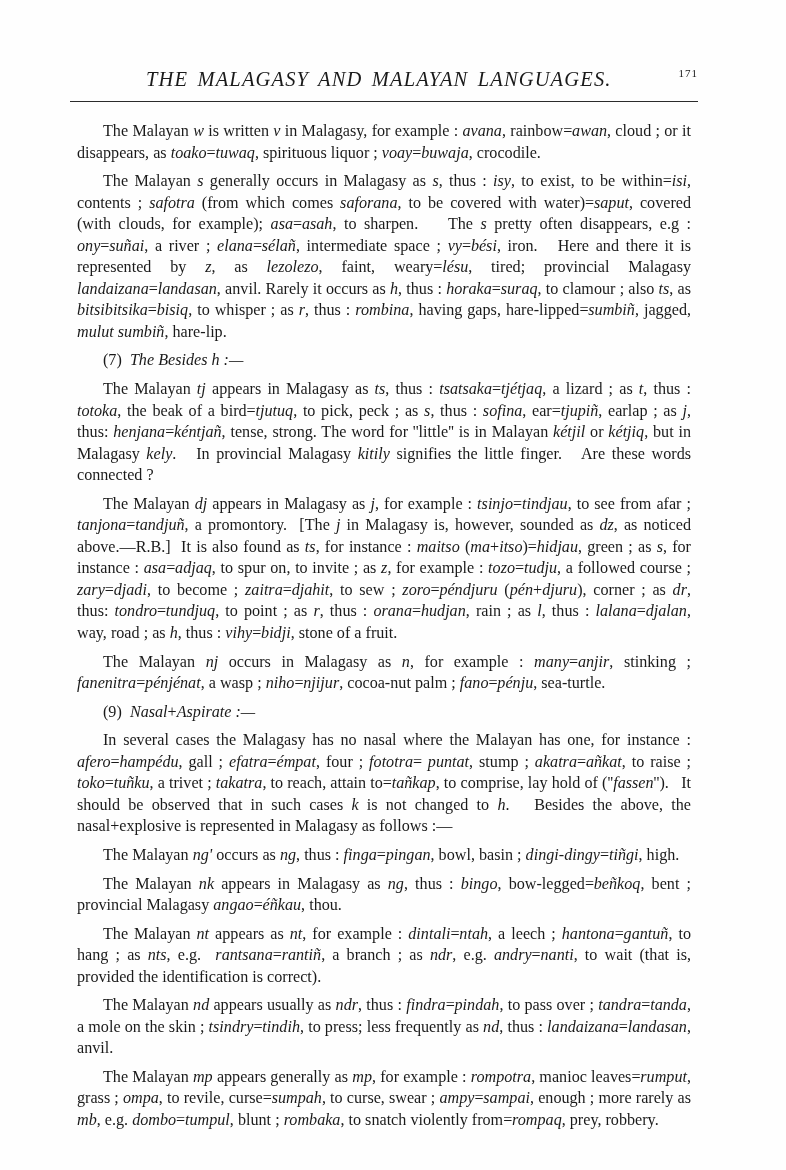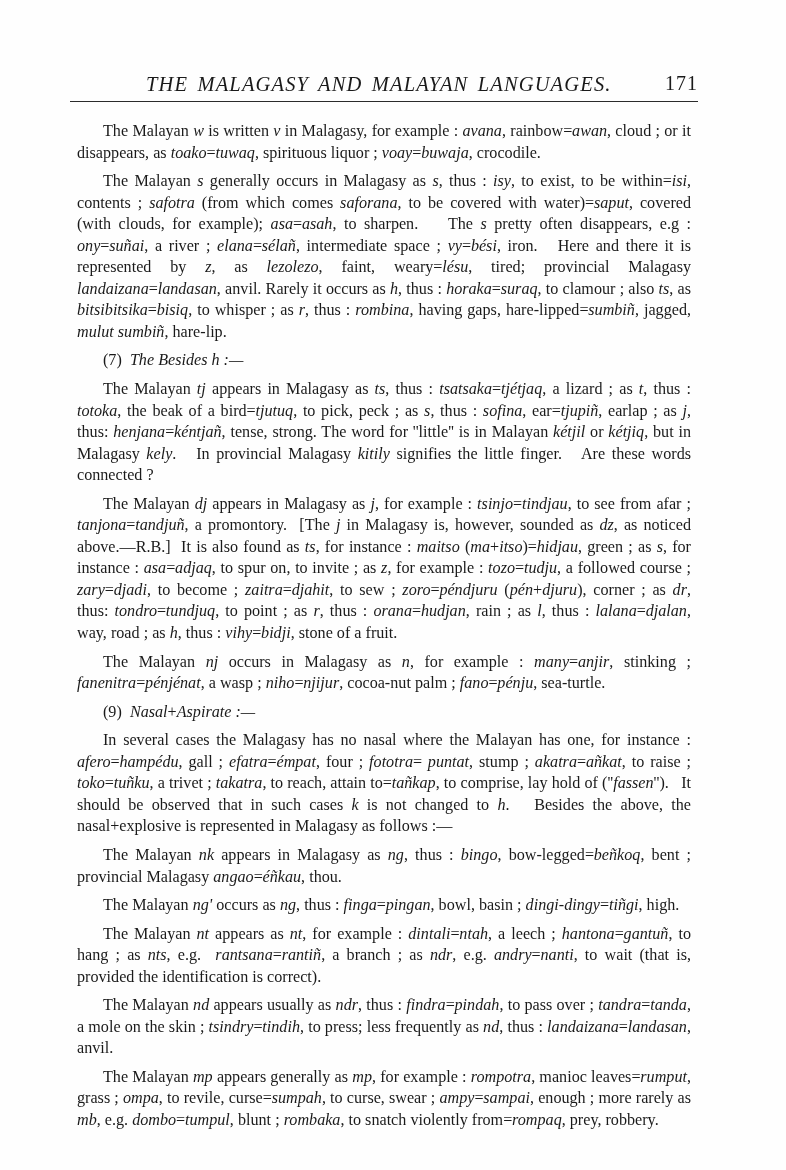"THE MALAGASY AND MALAYAN LANGUAGES." .runhead { align-items: flex-end -> flex-start }
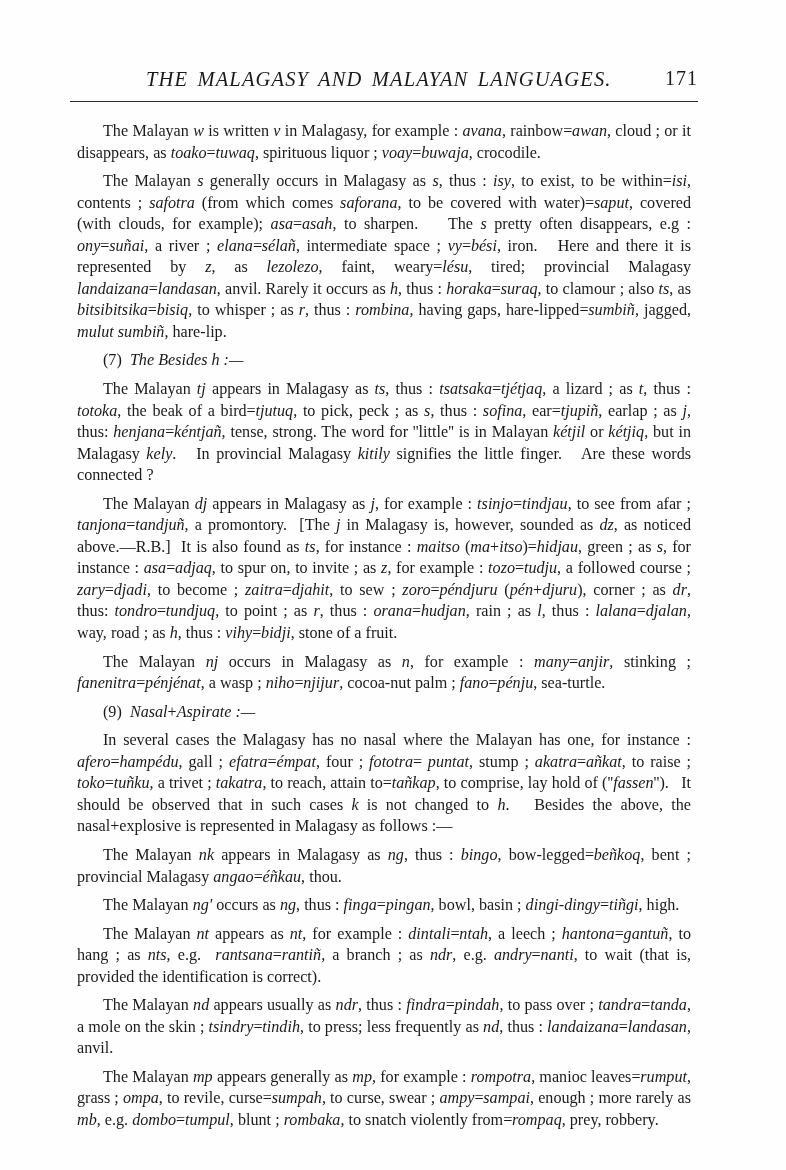"171" .runhead-folio { font-size: 20px -> 11px }
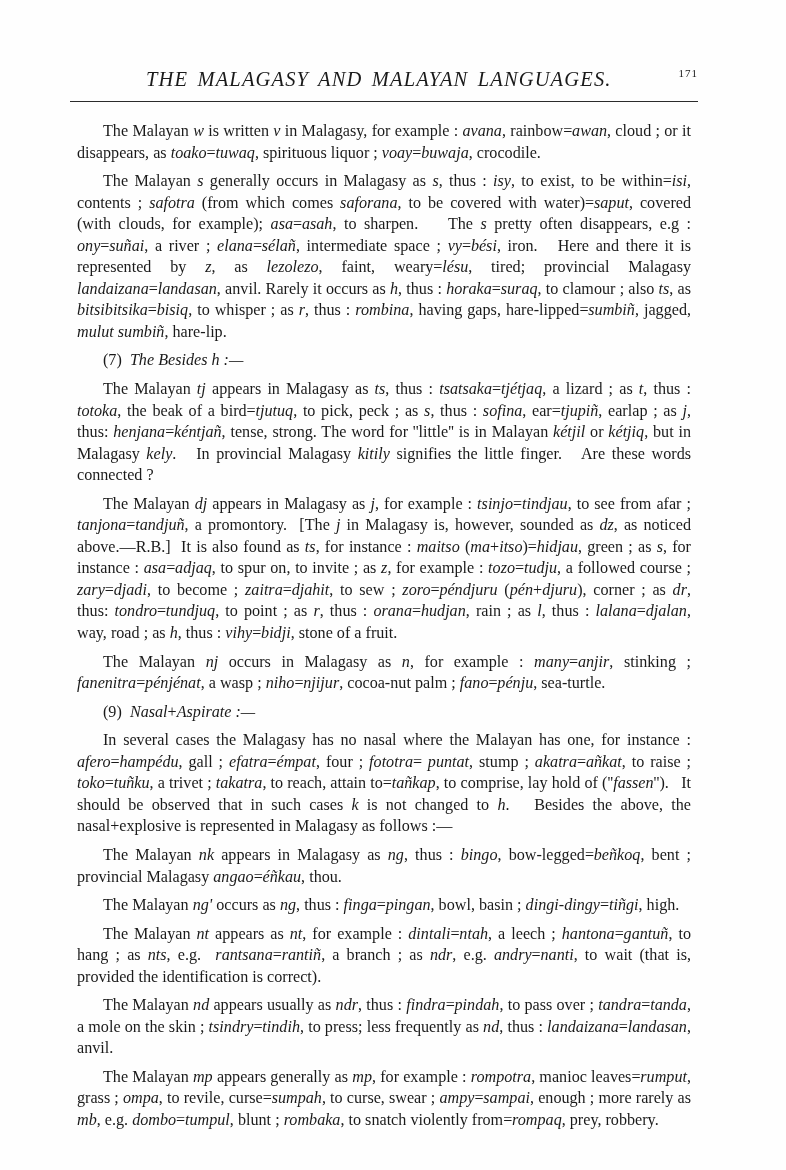"The Malayan nk appears in" p { order: before "The Malayan ng' occurs as" -> after "The Malayan ng' occurs as" }
